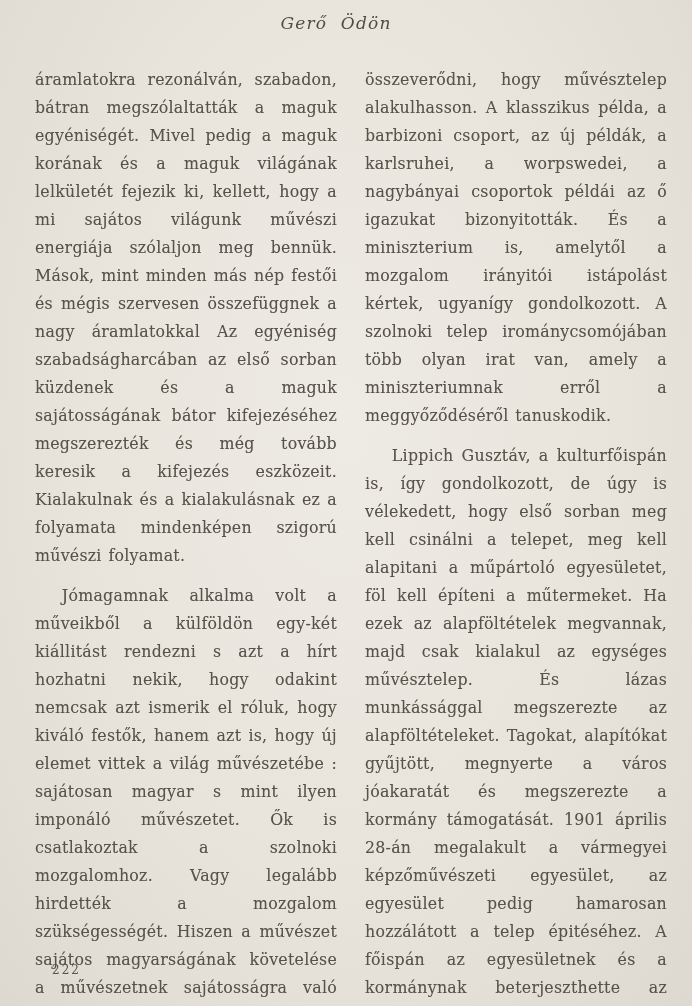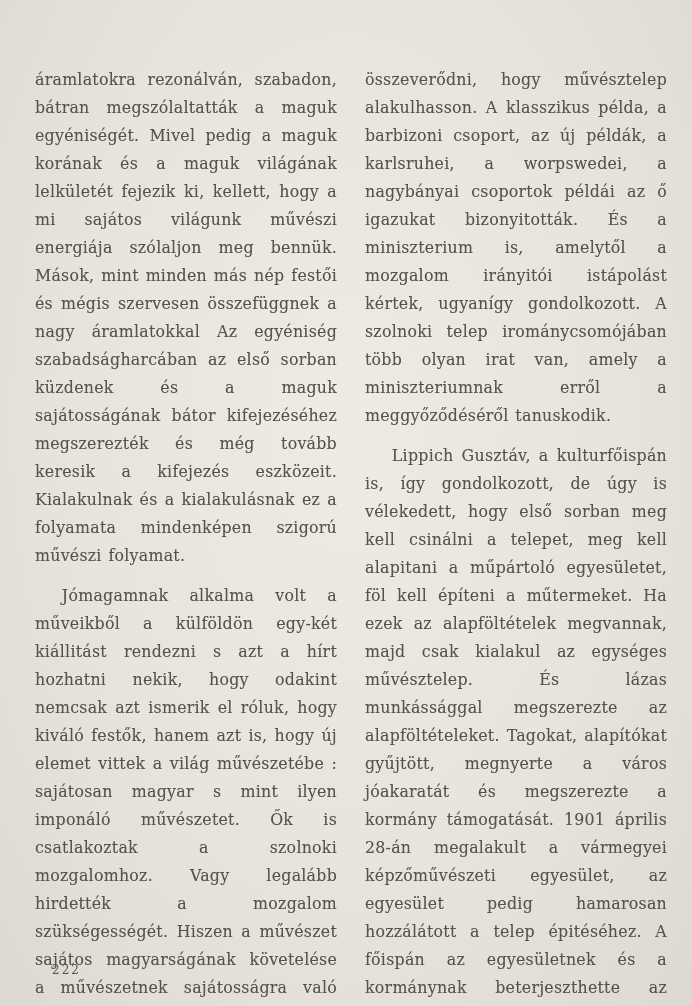"Gerő Ödön" div.running-head { html: none -> <div>Gerő Ödön</div> }
